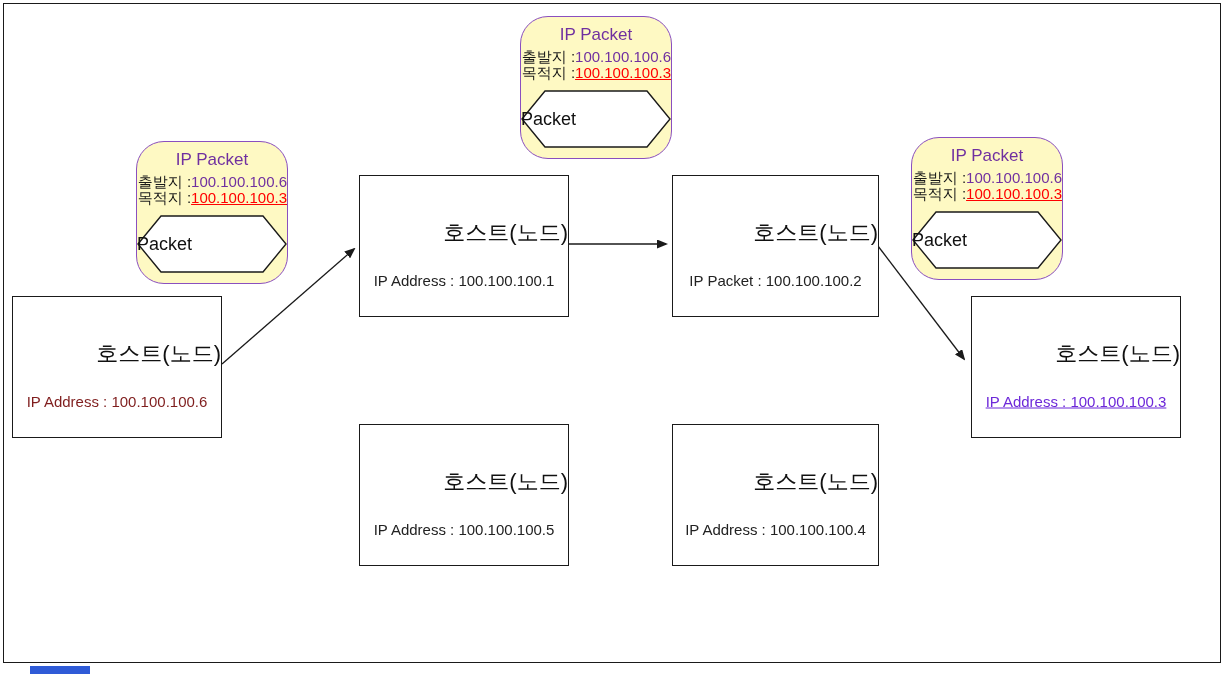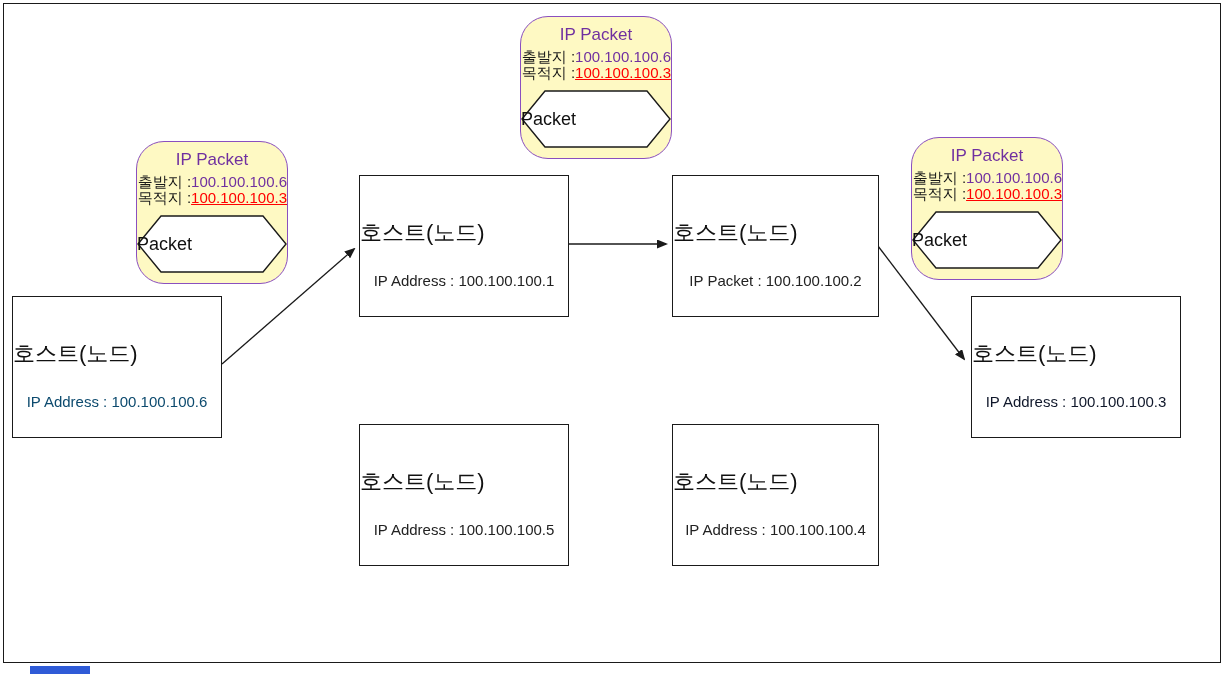"호스트(노드)" .host-title { text-align: left -> right }
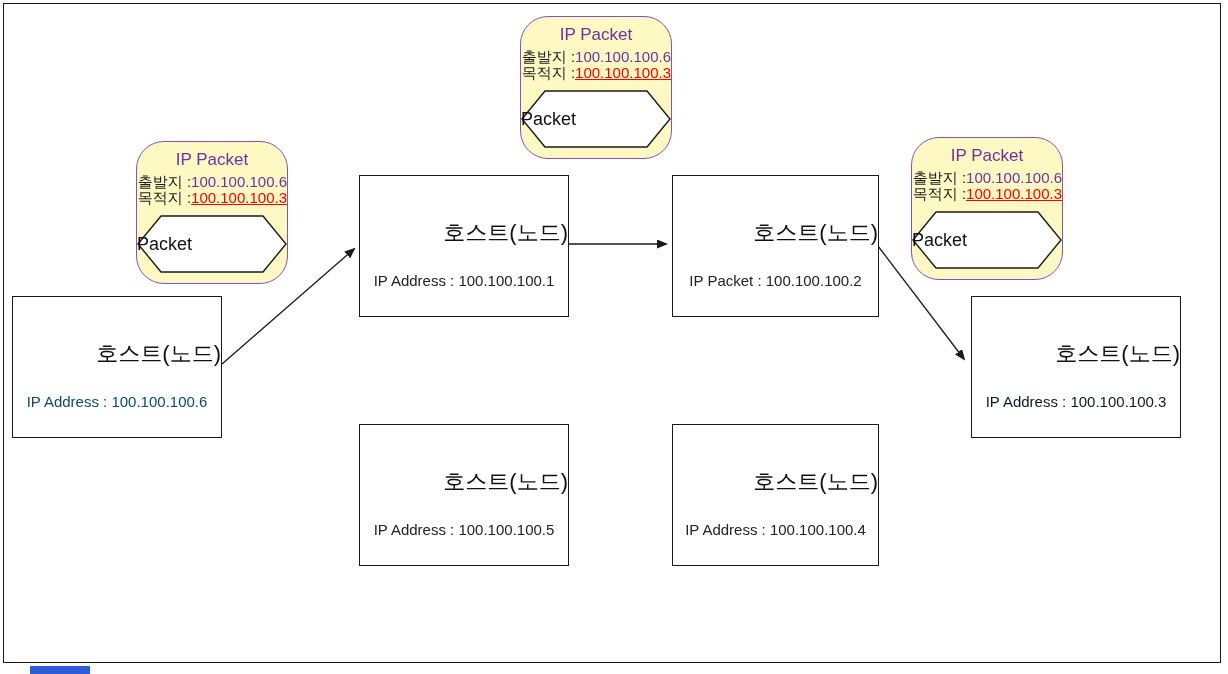"IP Address : 100.100.100.6" .host-ip.purple { color: #0c4a6e -> #7f1d1d }
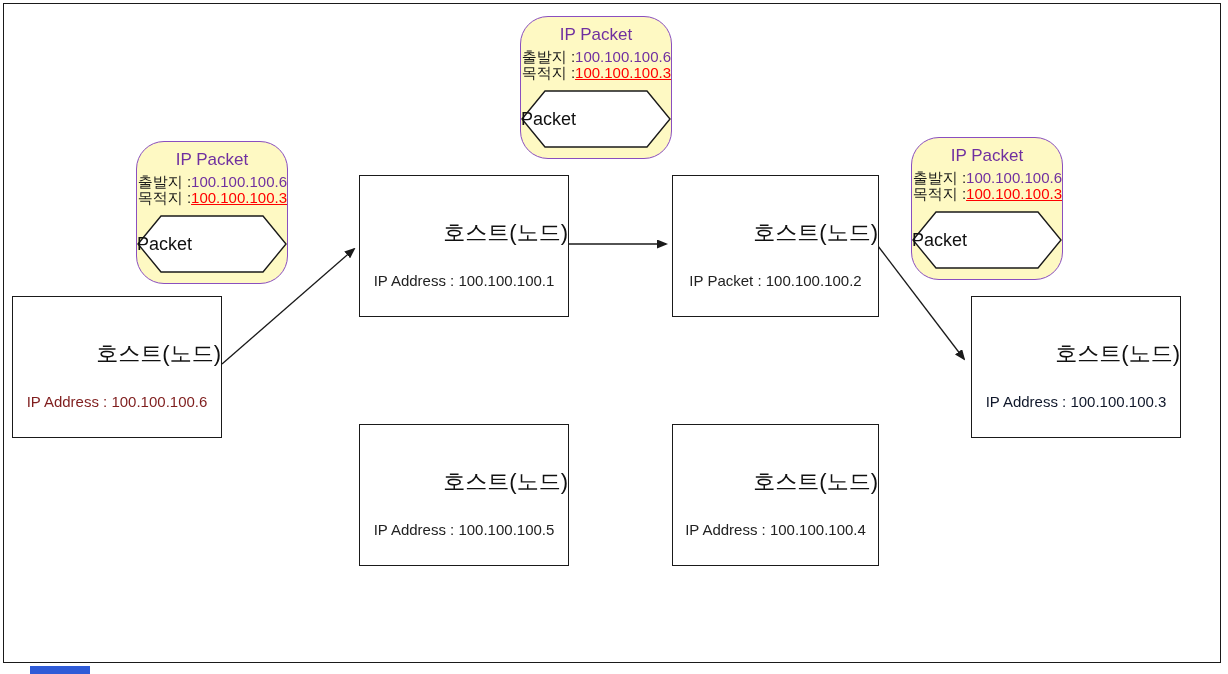"IP Address : 100.100.100.3" .host-ip.red { color: #0f172a -> #6d28d9; text-decoration: none -> underline }
